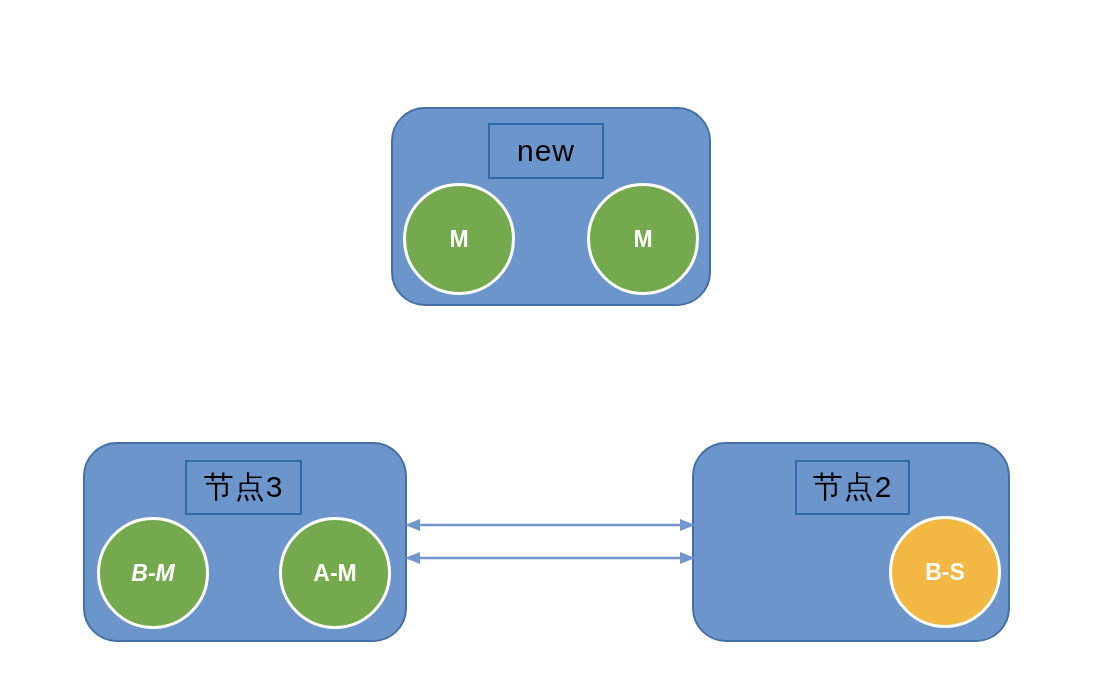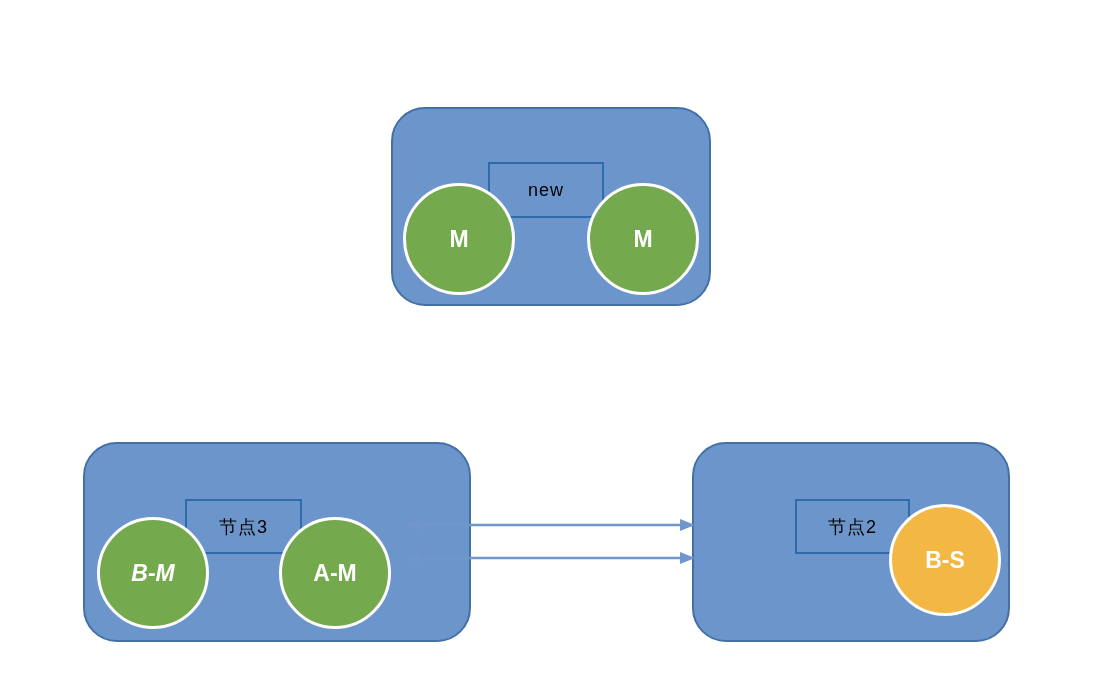"new" .node-label-box { font-size: 18px -> 30px; margin-top: 39px -> none }
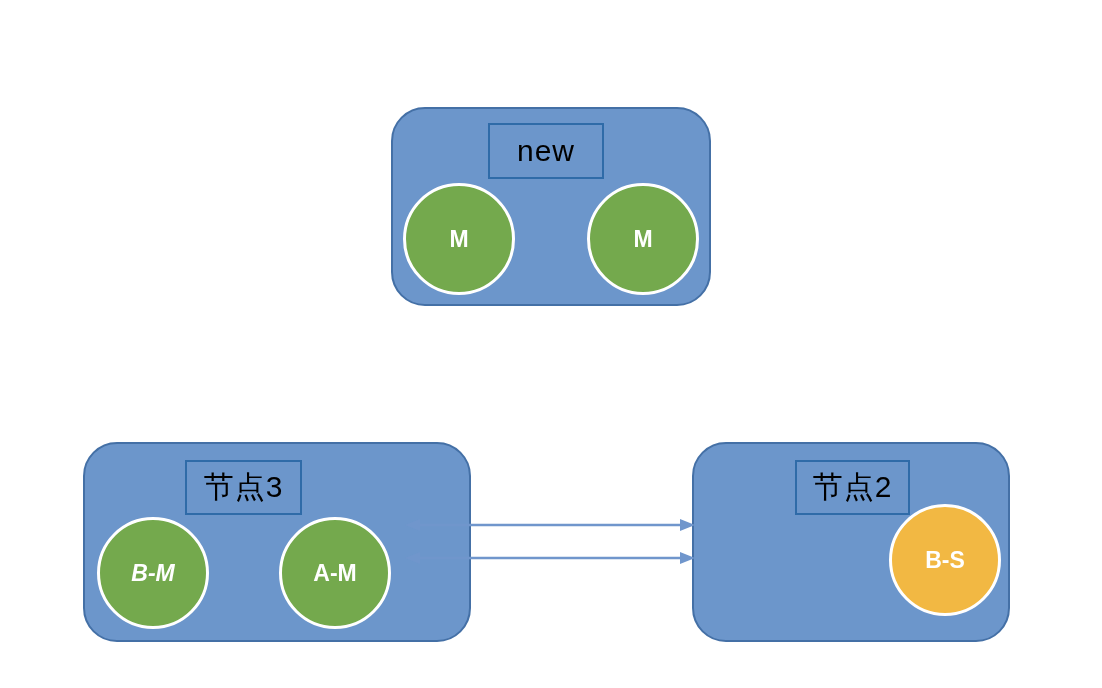"节点3" div.node { width: 388px -> 324px }
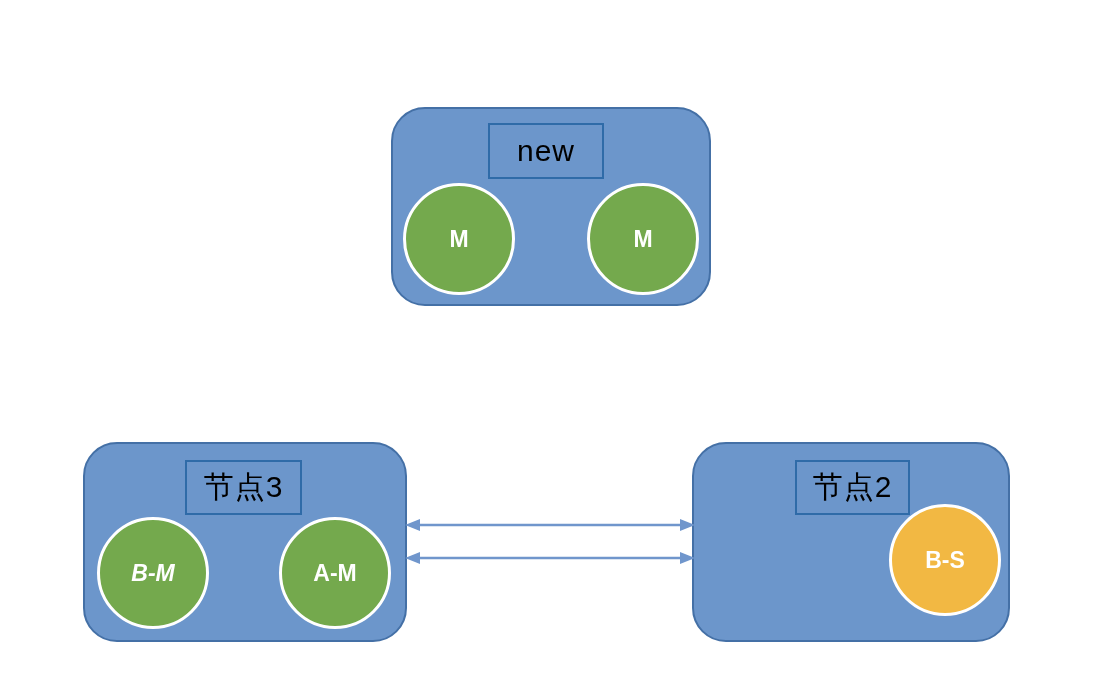"B-S" div.circle { top: 60px -> 72px }
